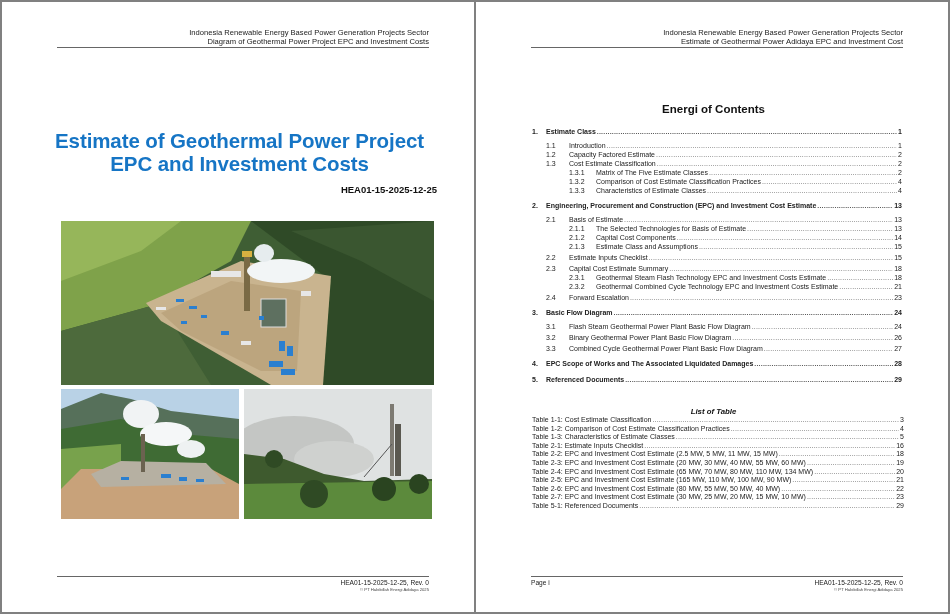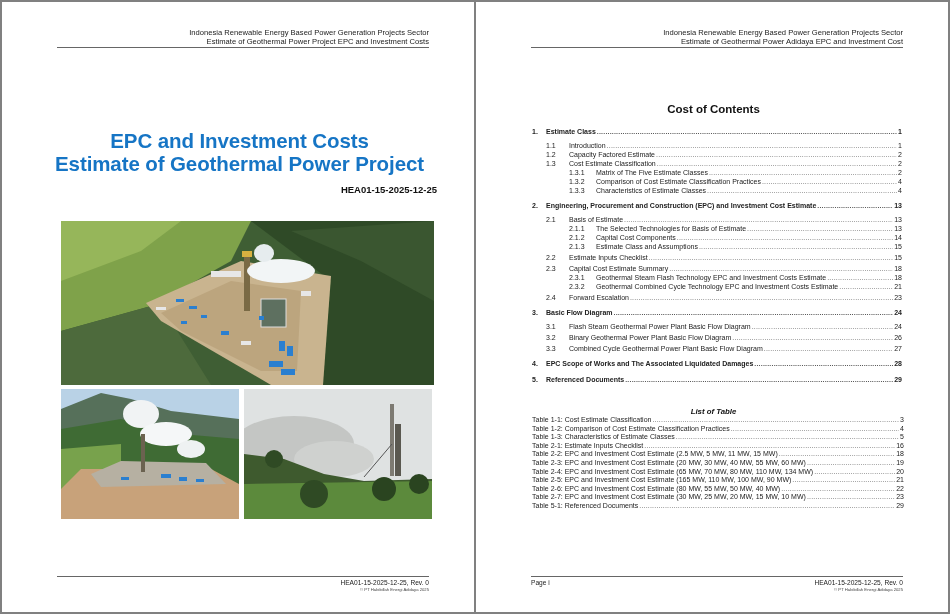"Estimate of Geothermal Power Project EPC" div { text: Estimate -> Diagram }
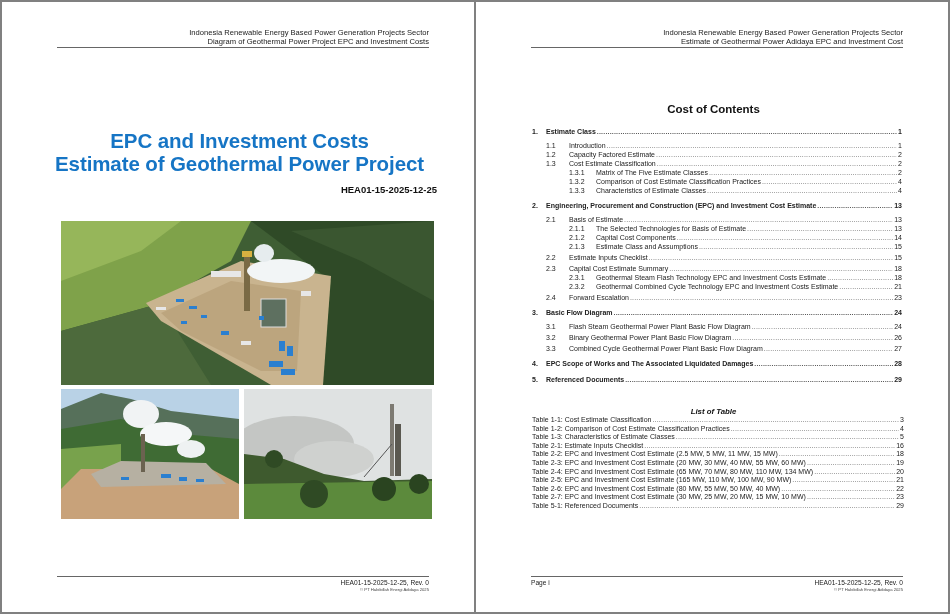"Cost of Contents" div.toc-title { text: Cost -> Energi }
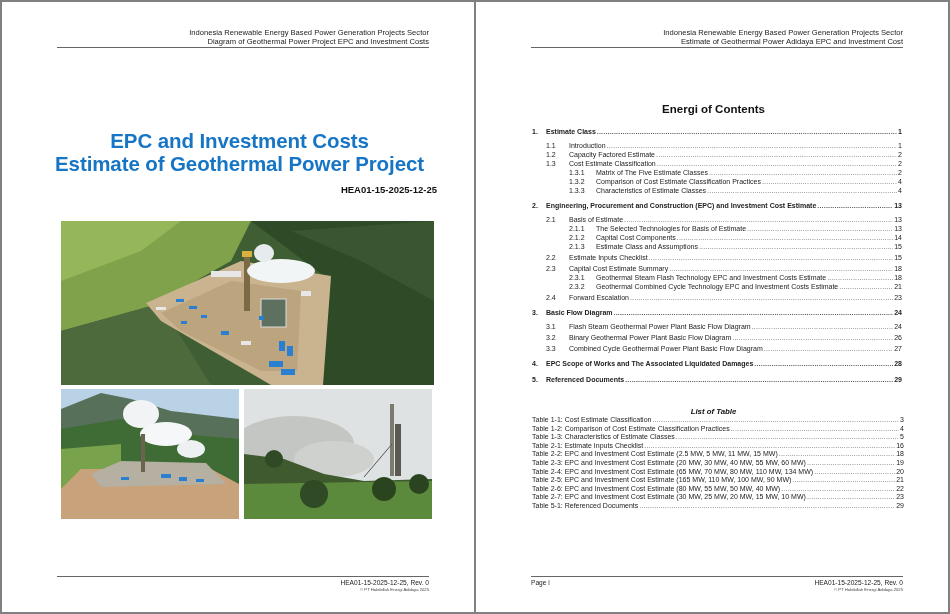"EPC and Investment Costs" div { order: before "Estimate of Geothermal Power Project" -> after "Estimate of Geothermal Power Project" }
